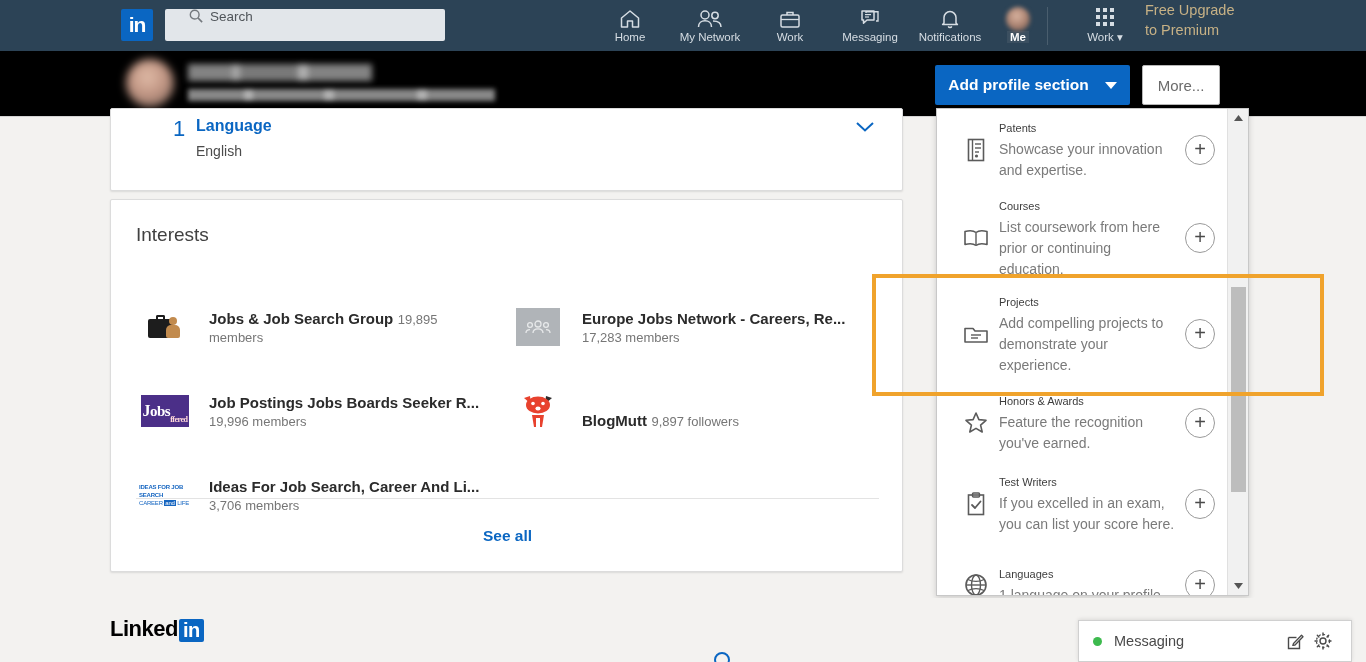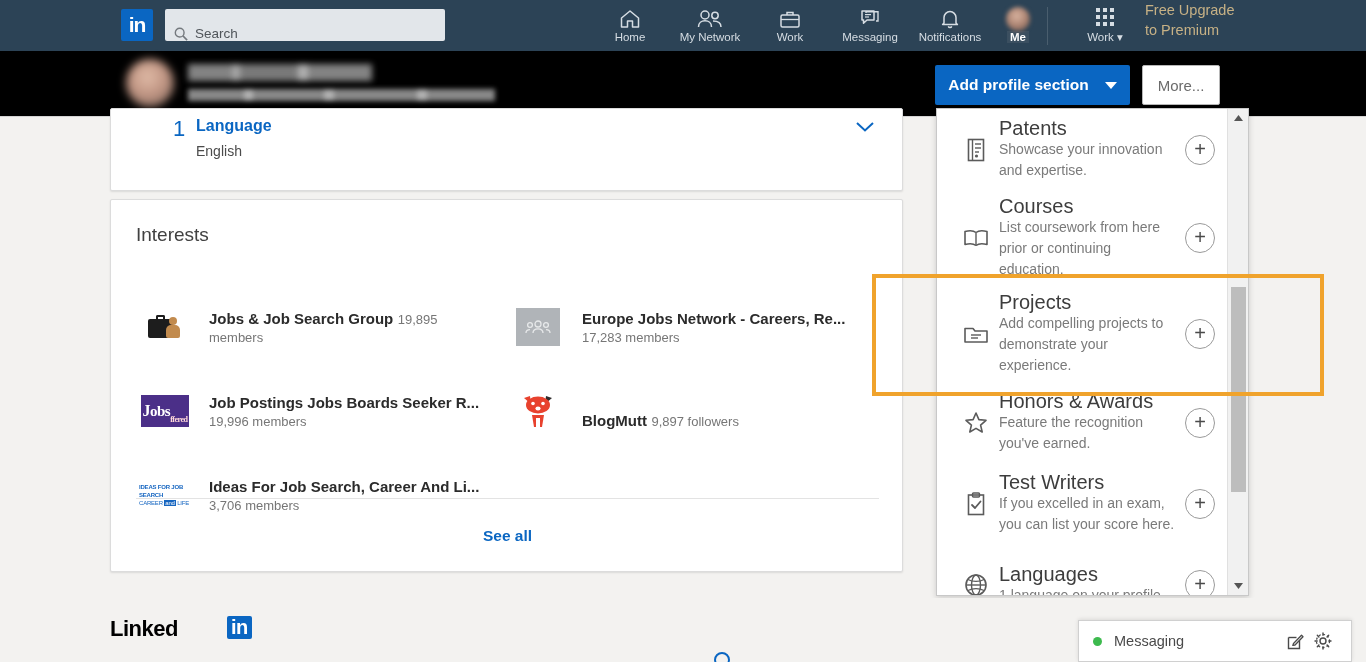"Search" .searchbox { align-items: flex-end -> flex-start; padding-left: 9px -> 24px }
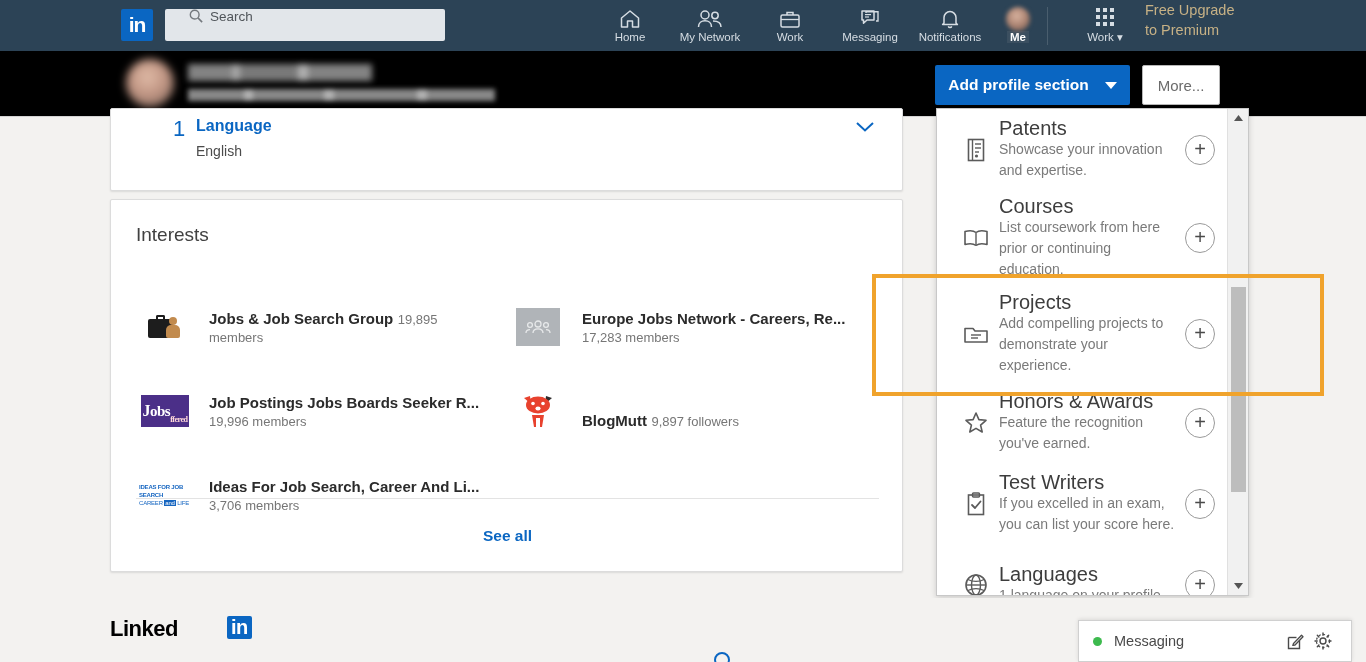"Patents" .dd-title { font-size: 20px -> 11px }
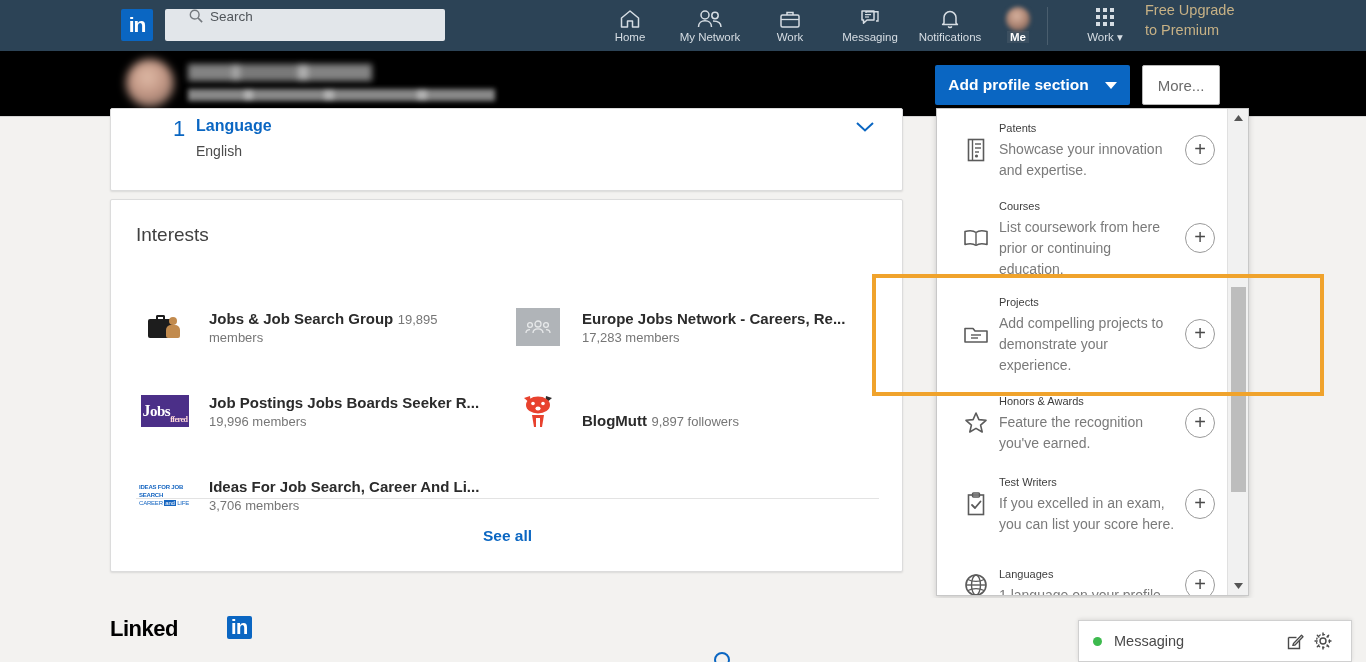"Linked" .f-logo { align-items: flex-start -> flex-end; gap: 48px -> none }
